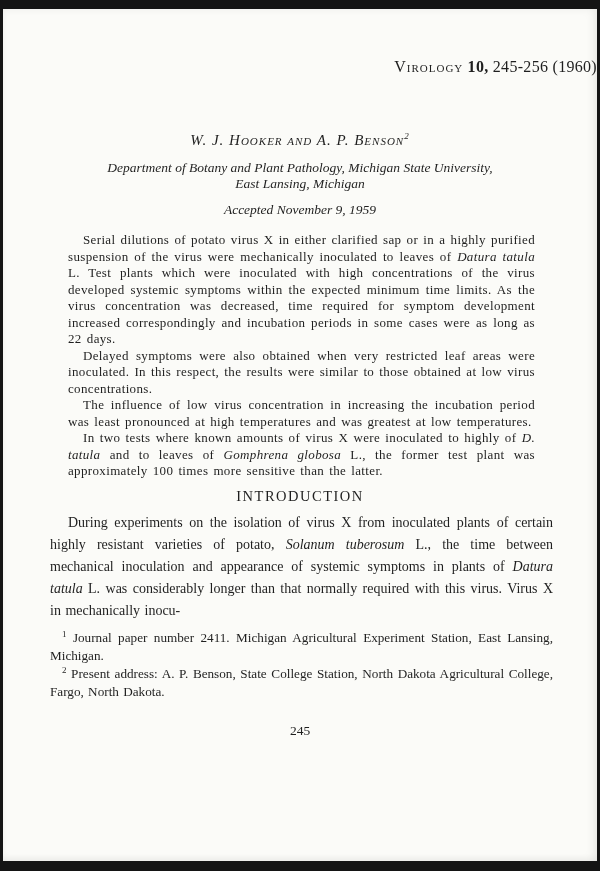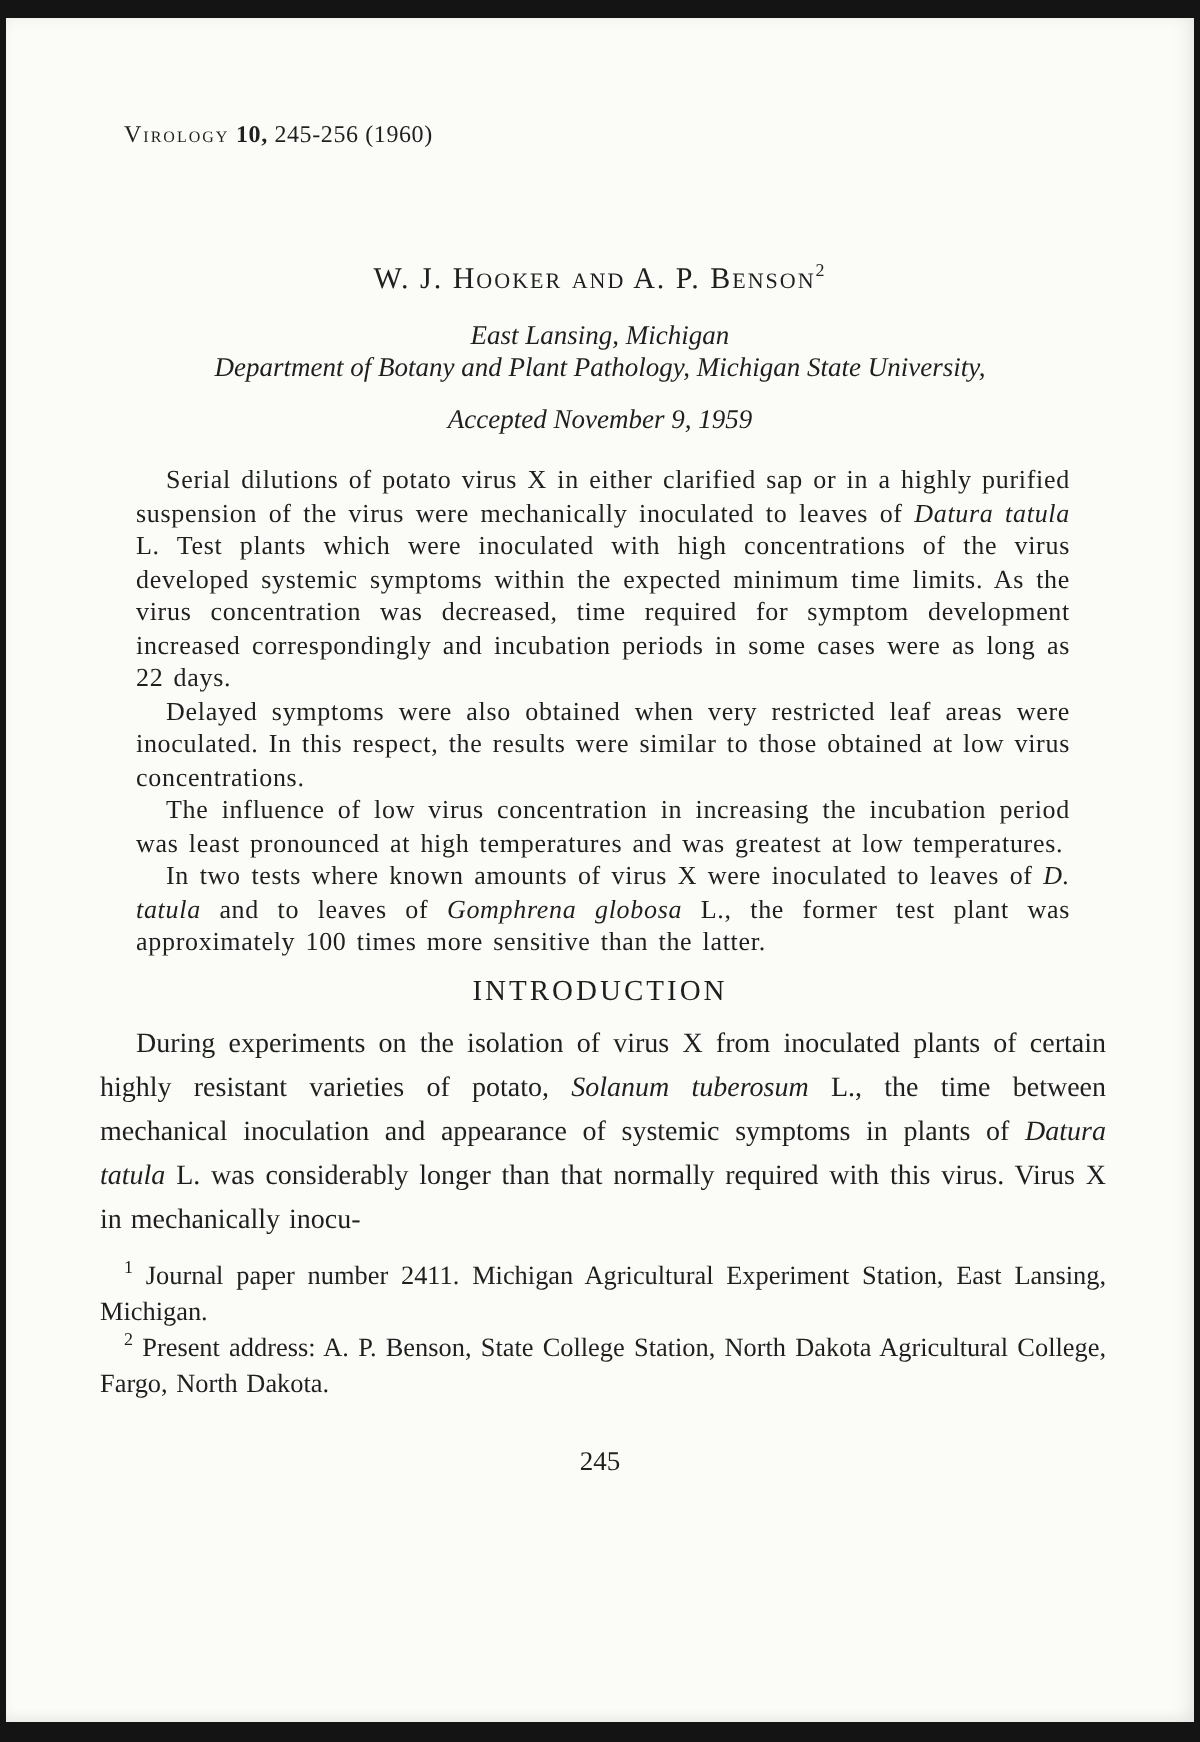"Virology 10, 245-256 (1960)" .journal-line { font-size: 12px -> 16px; text-align: none -> right }
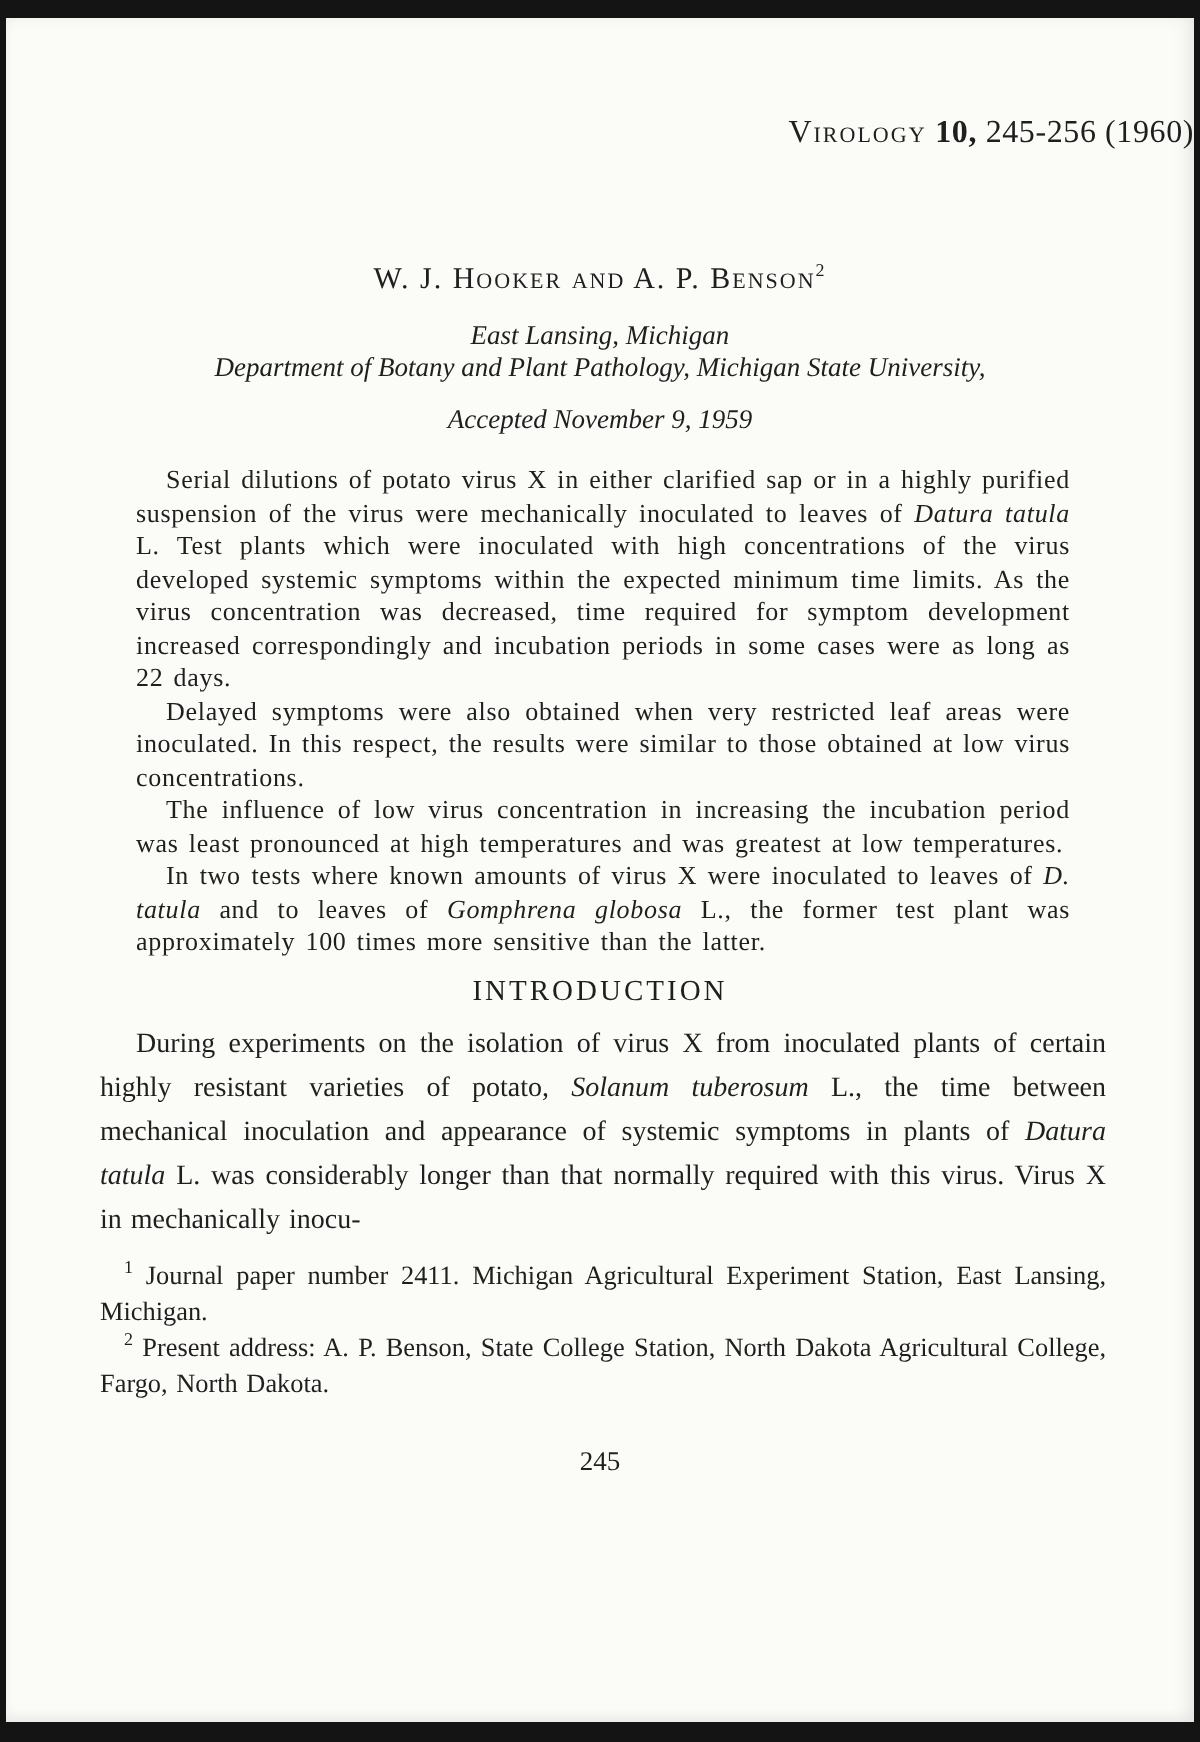"W. J. Hooker and A." .authors { font-style: none -> italic }
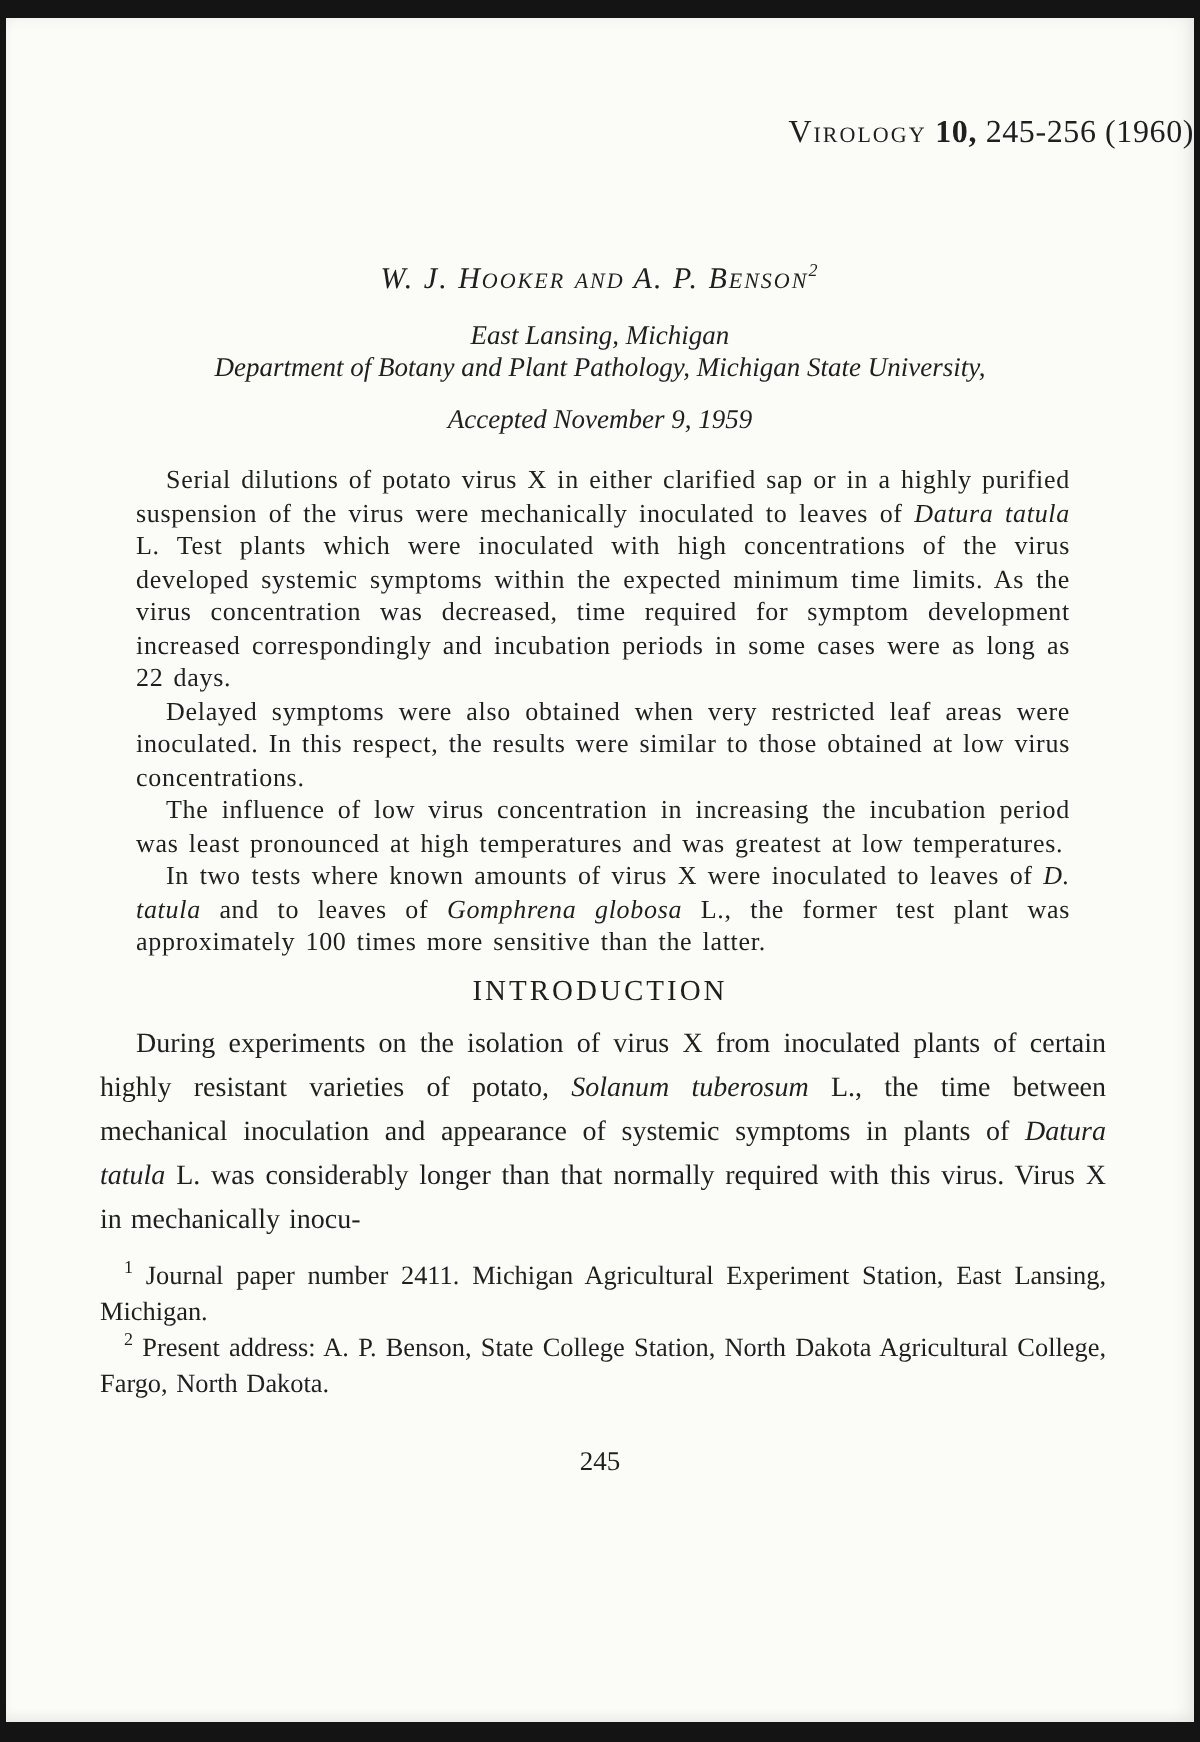"East Lansing, Michigan" div { order: before "Department of Botany and Plant" -> after "Department of Botany and Plant" }
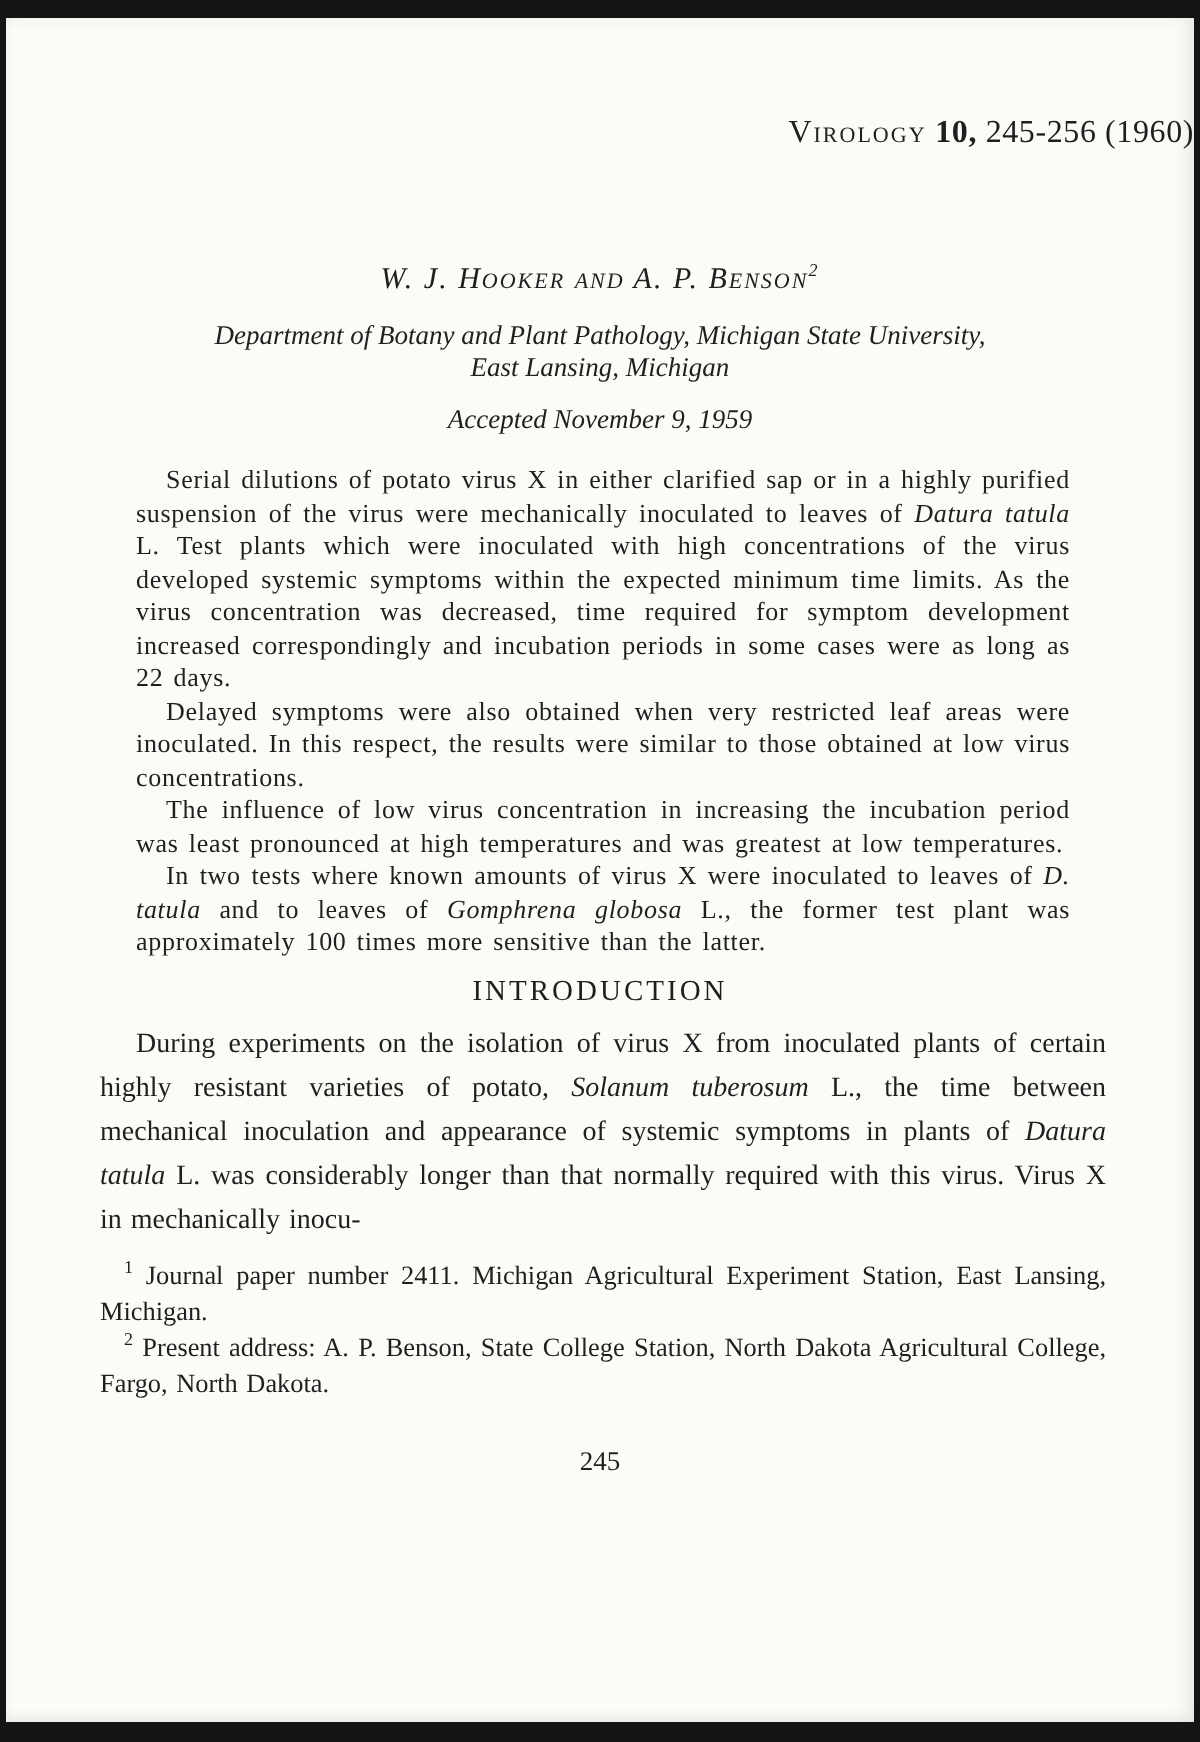"In two tests where known" span { text: leaves -> highly }
